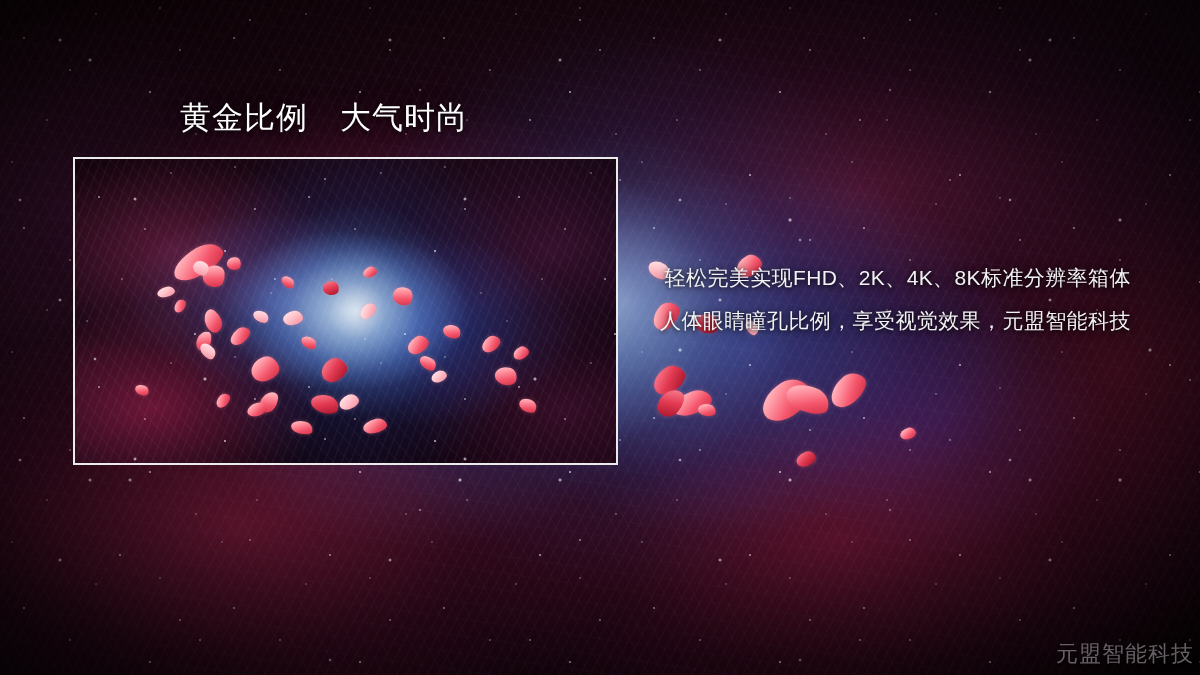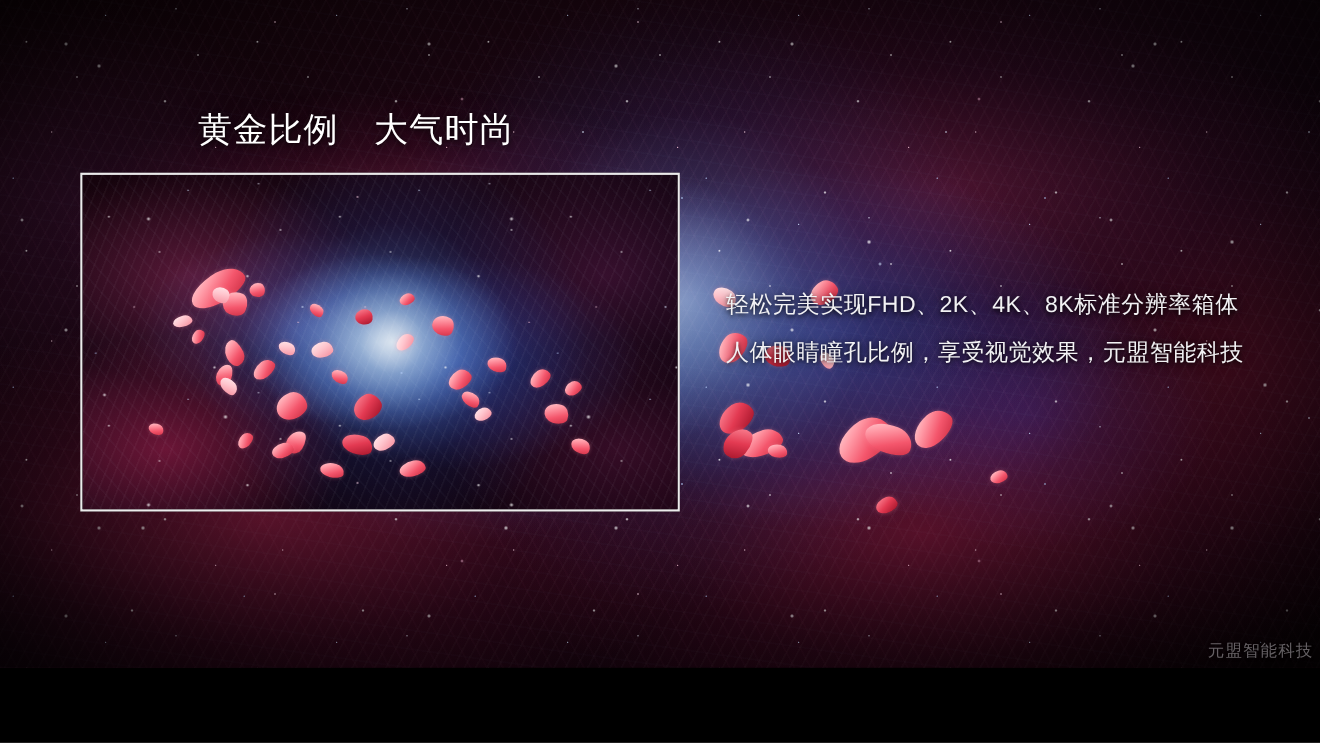"黄金比例 大气时尚" #slide { height: 607px -> 675px }
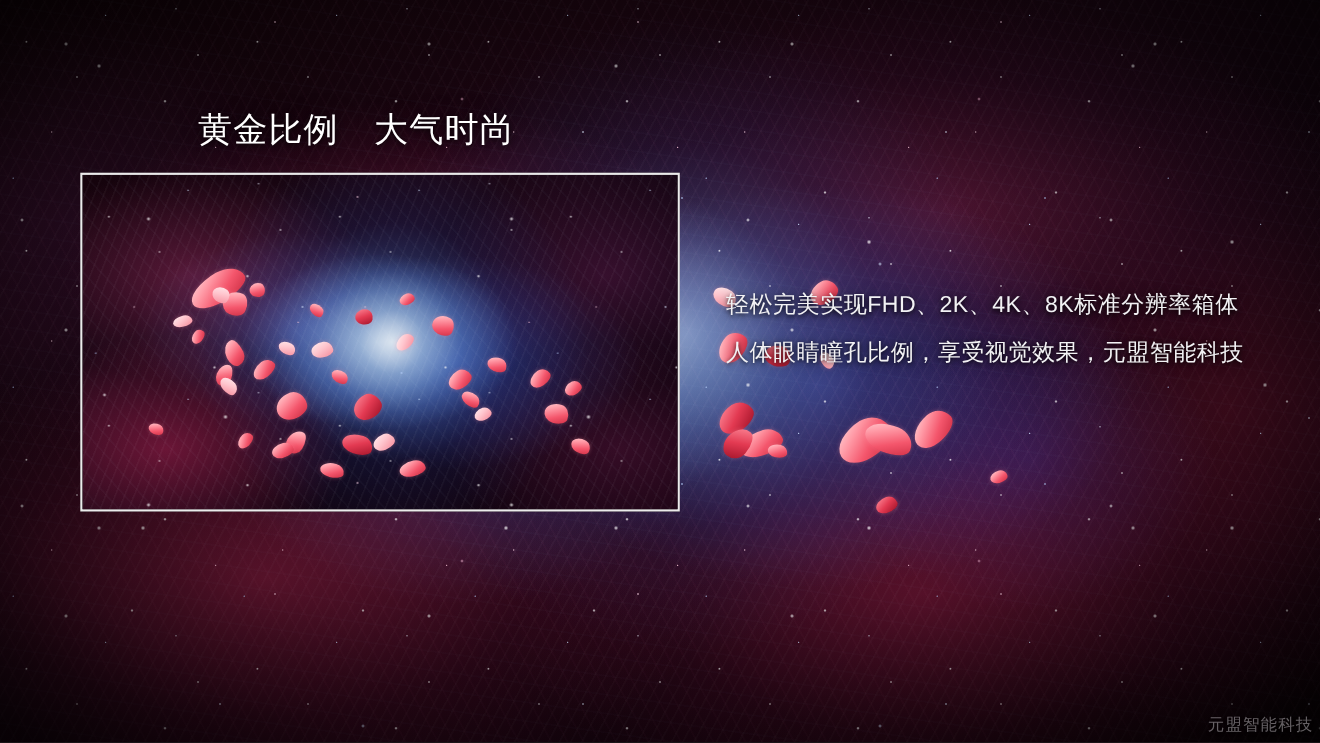"轻松完美实现FHD、2K、4K、8K标准分辨率箱体" #bodytext .line { text-align: none -> right }
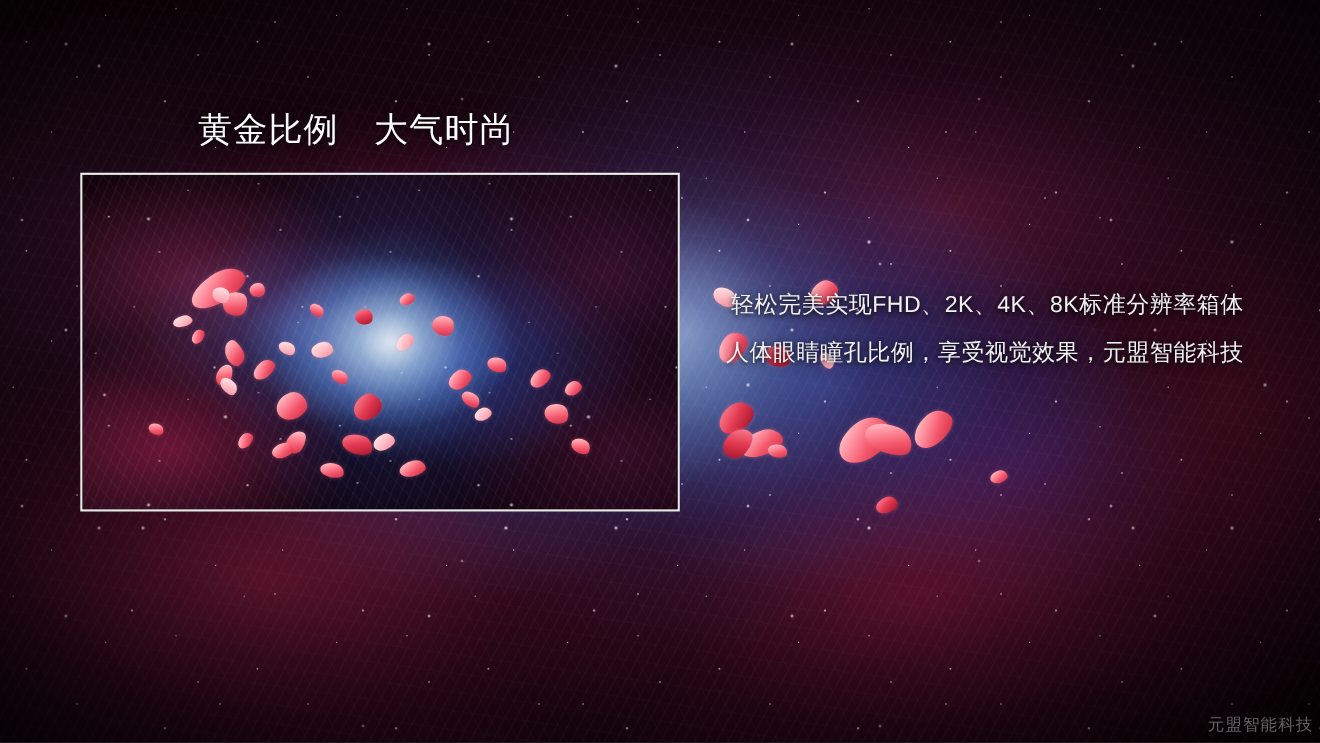"元盟智能科技" #watermark { font-size: 15px -> 22px }
